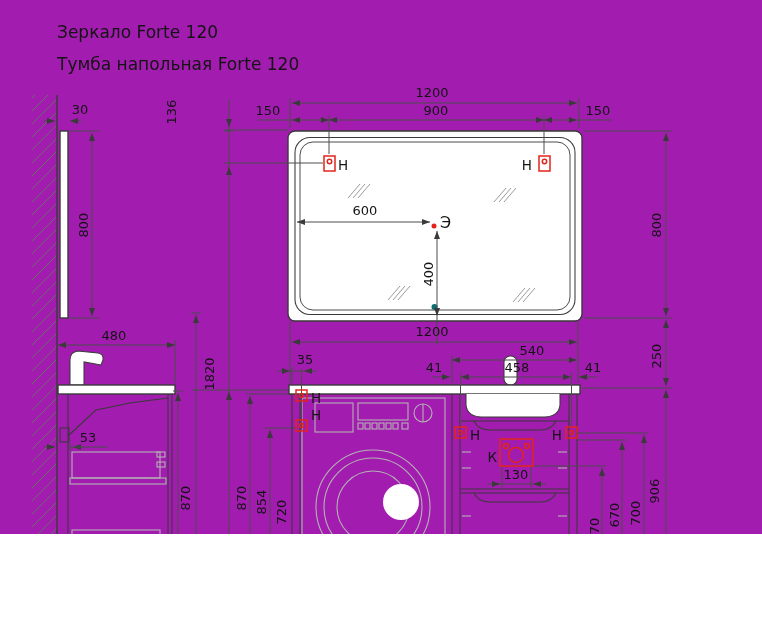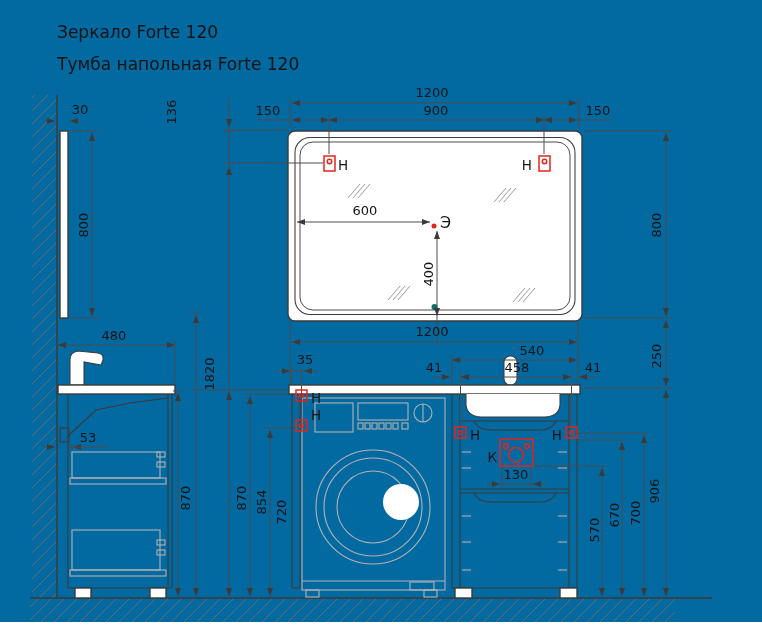"Зеркало Forte 120" .stage { background: #0369a1 -> #a21caf; height: 622px -> 534px }
